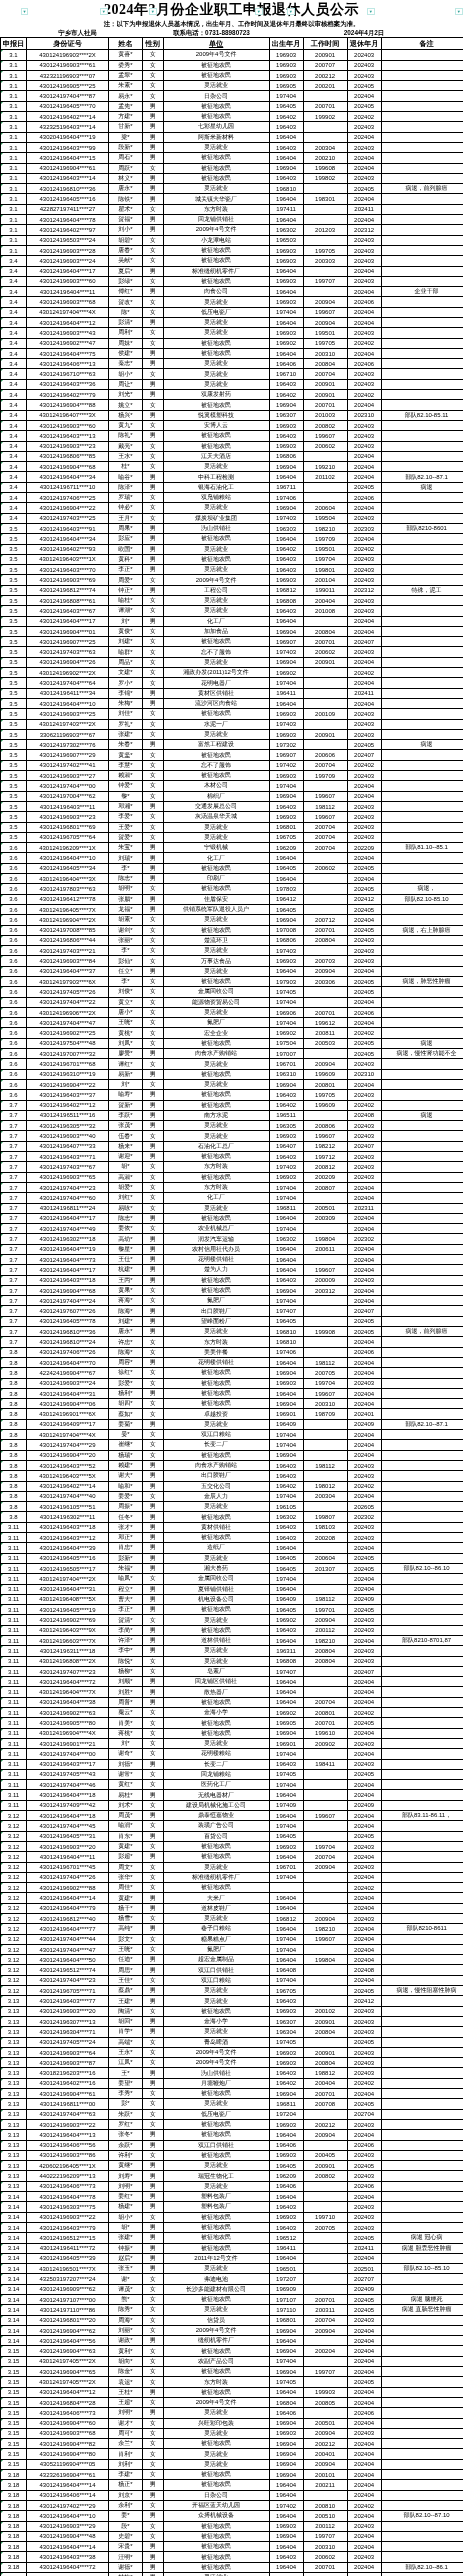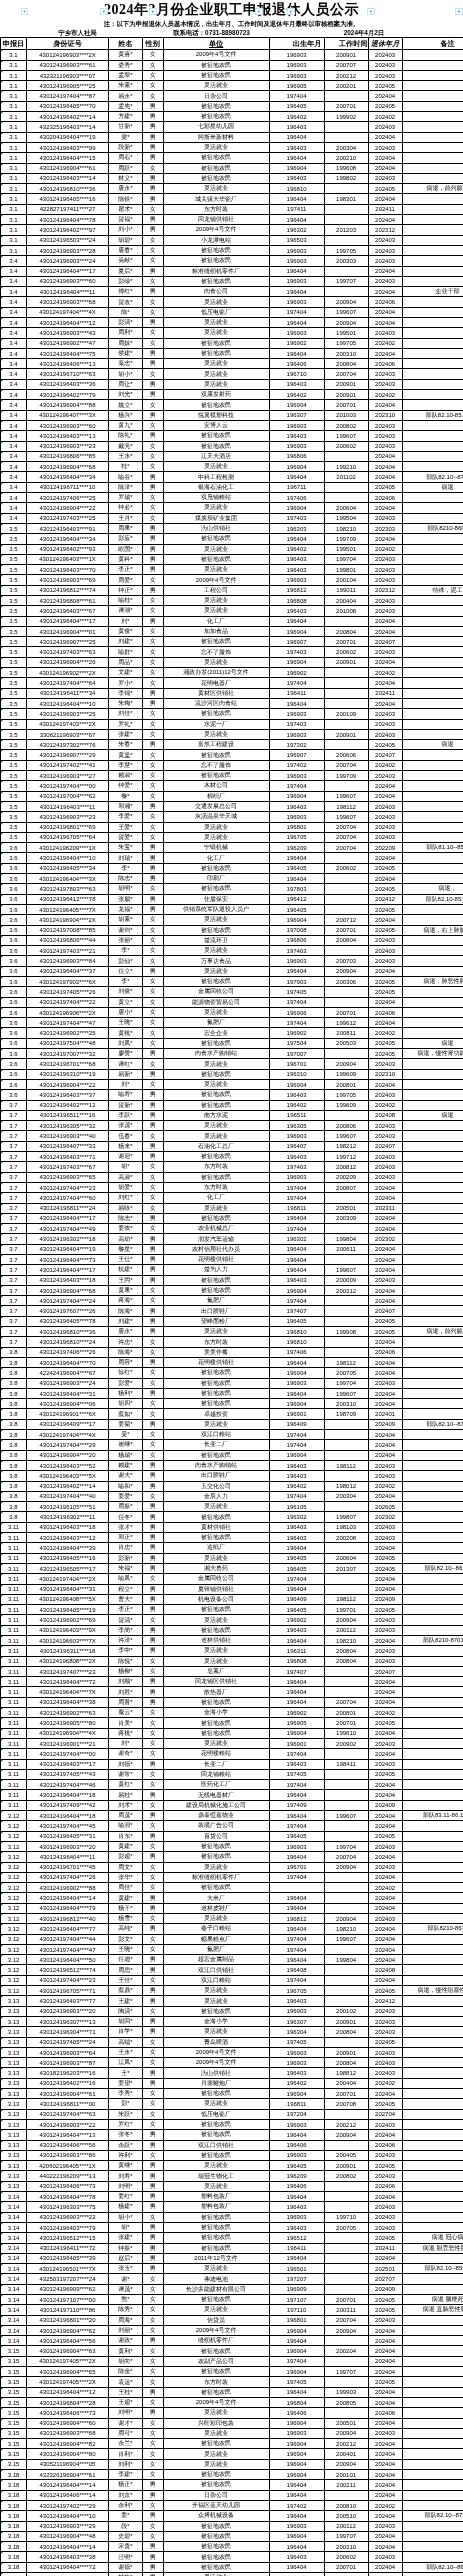"出生年月" th { padding-left: 21px -> none }
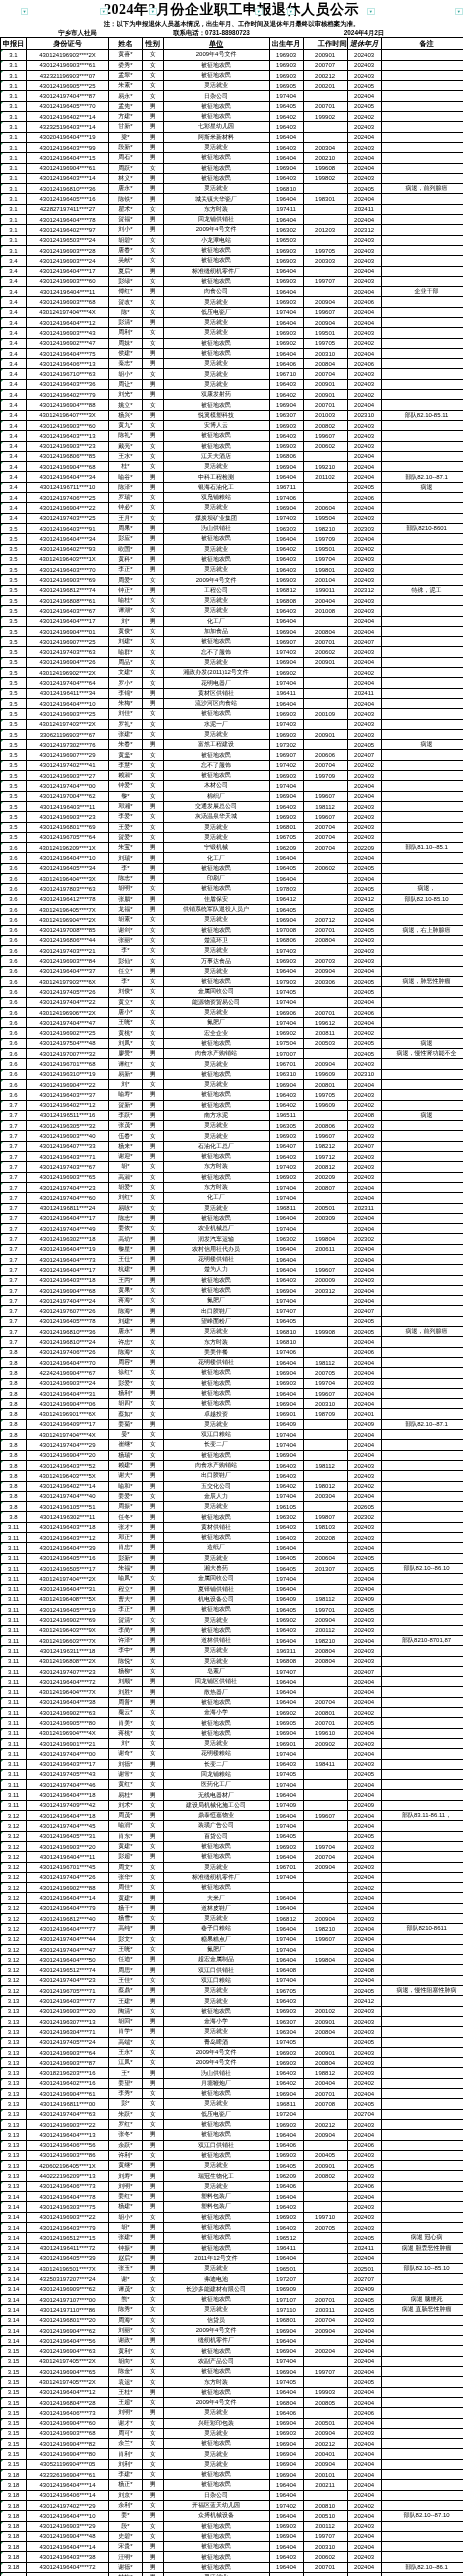"工作时间" th { text-align: right -> none }
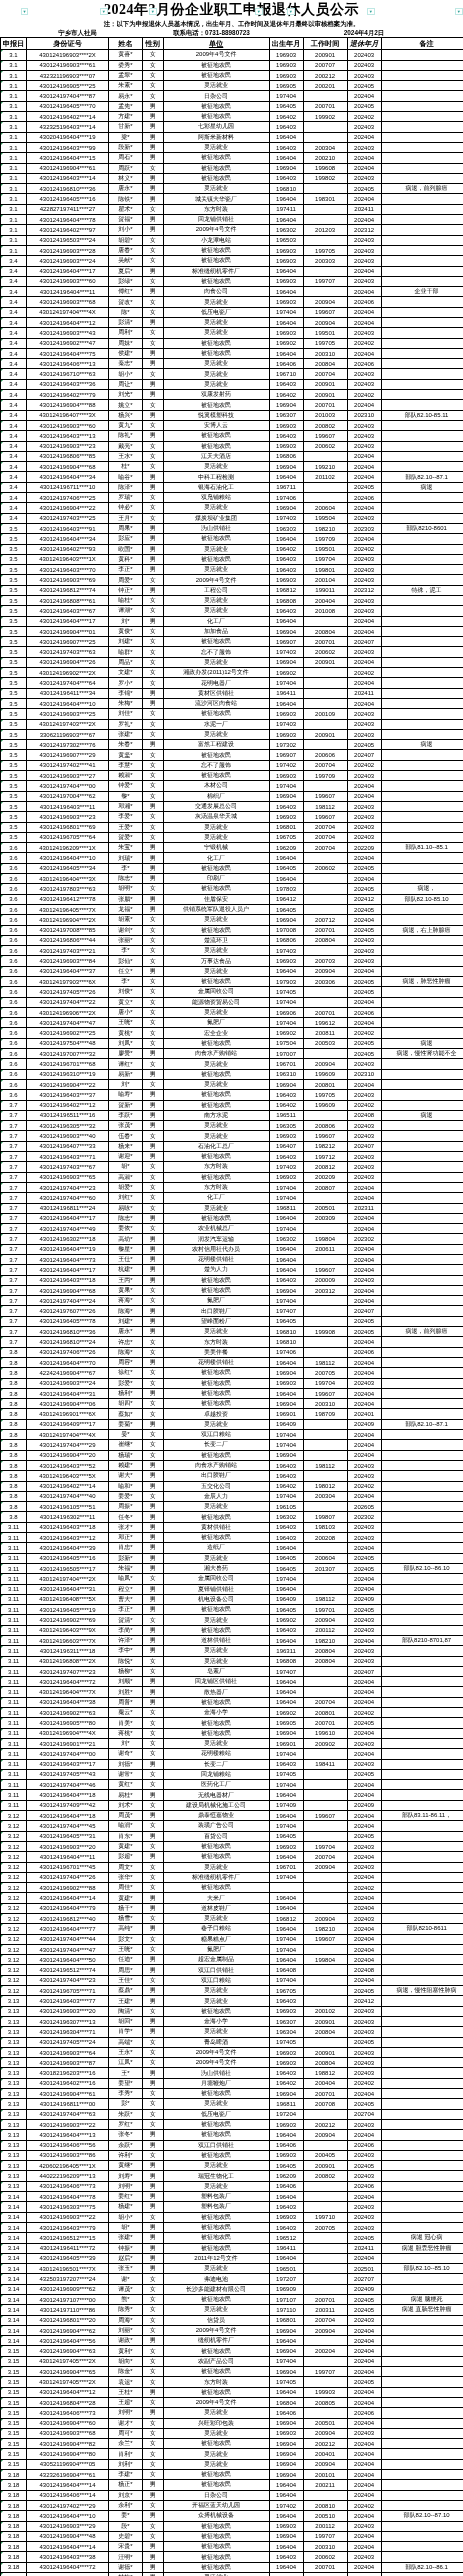"退休年月" th { font-style: italic -> none }
